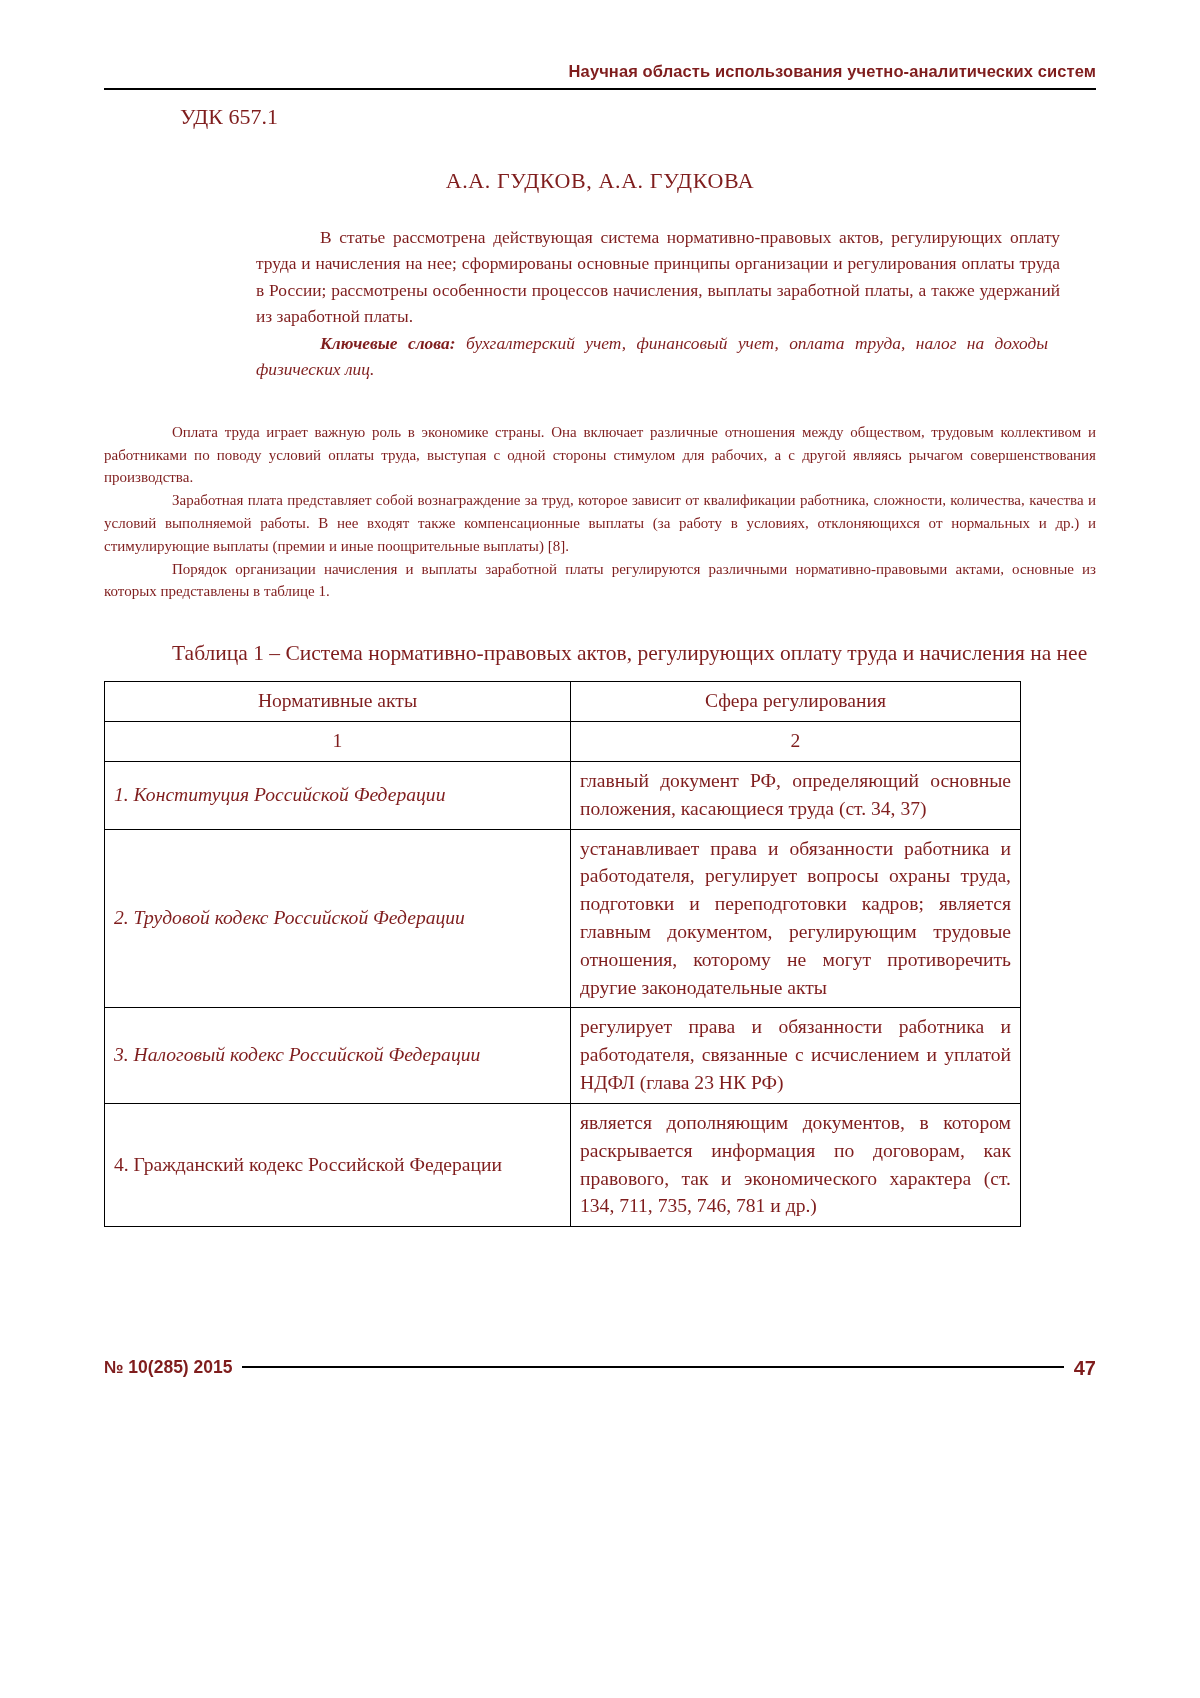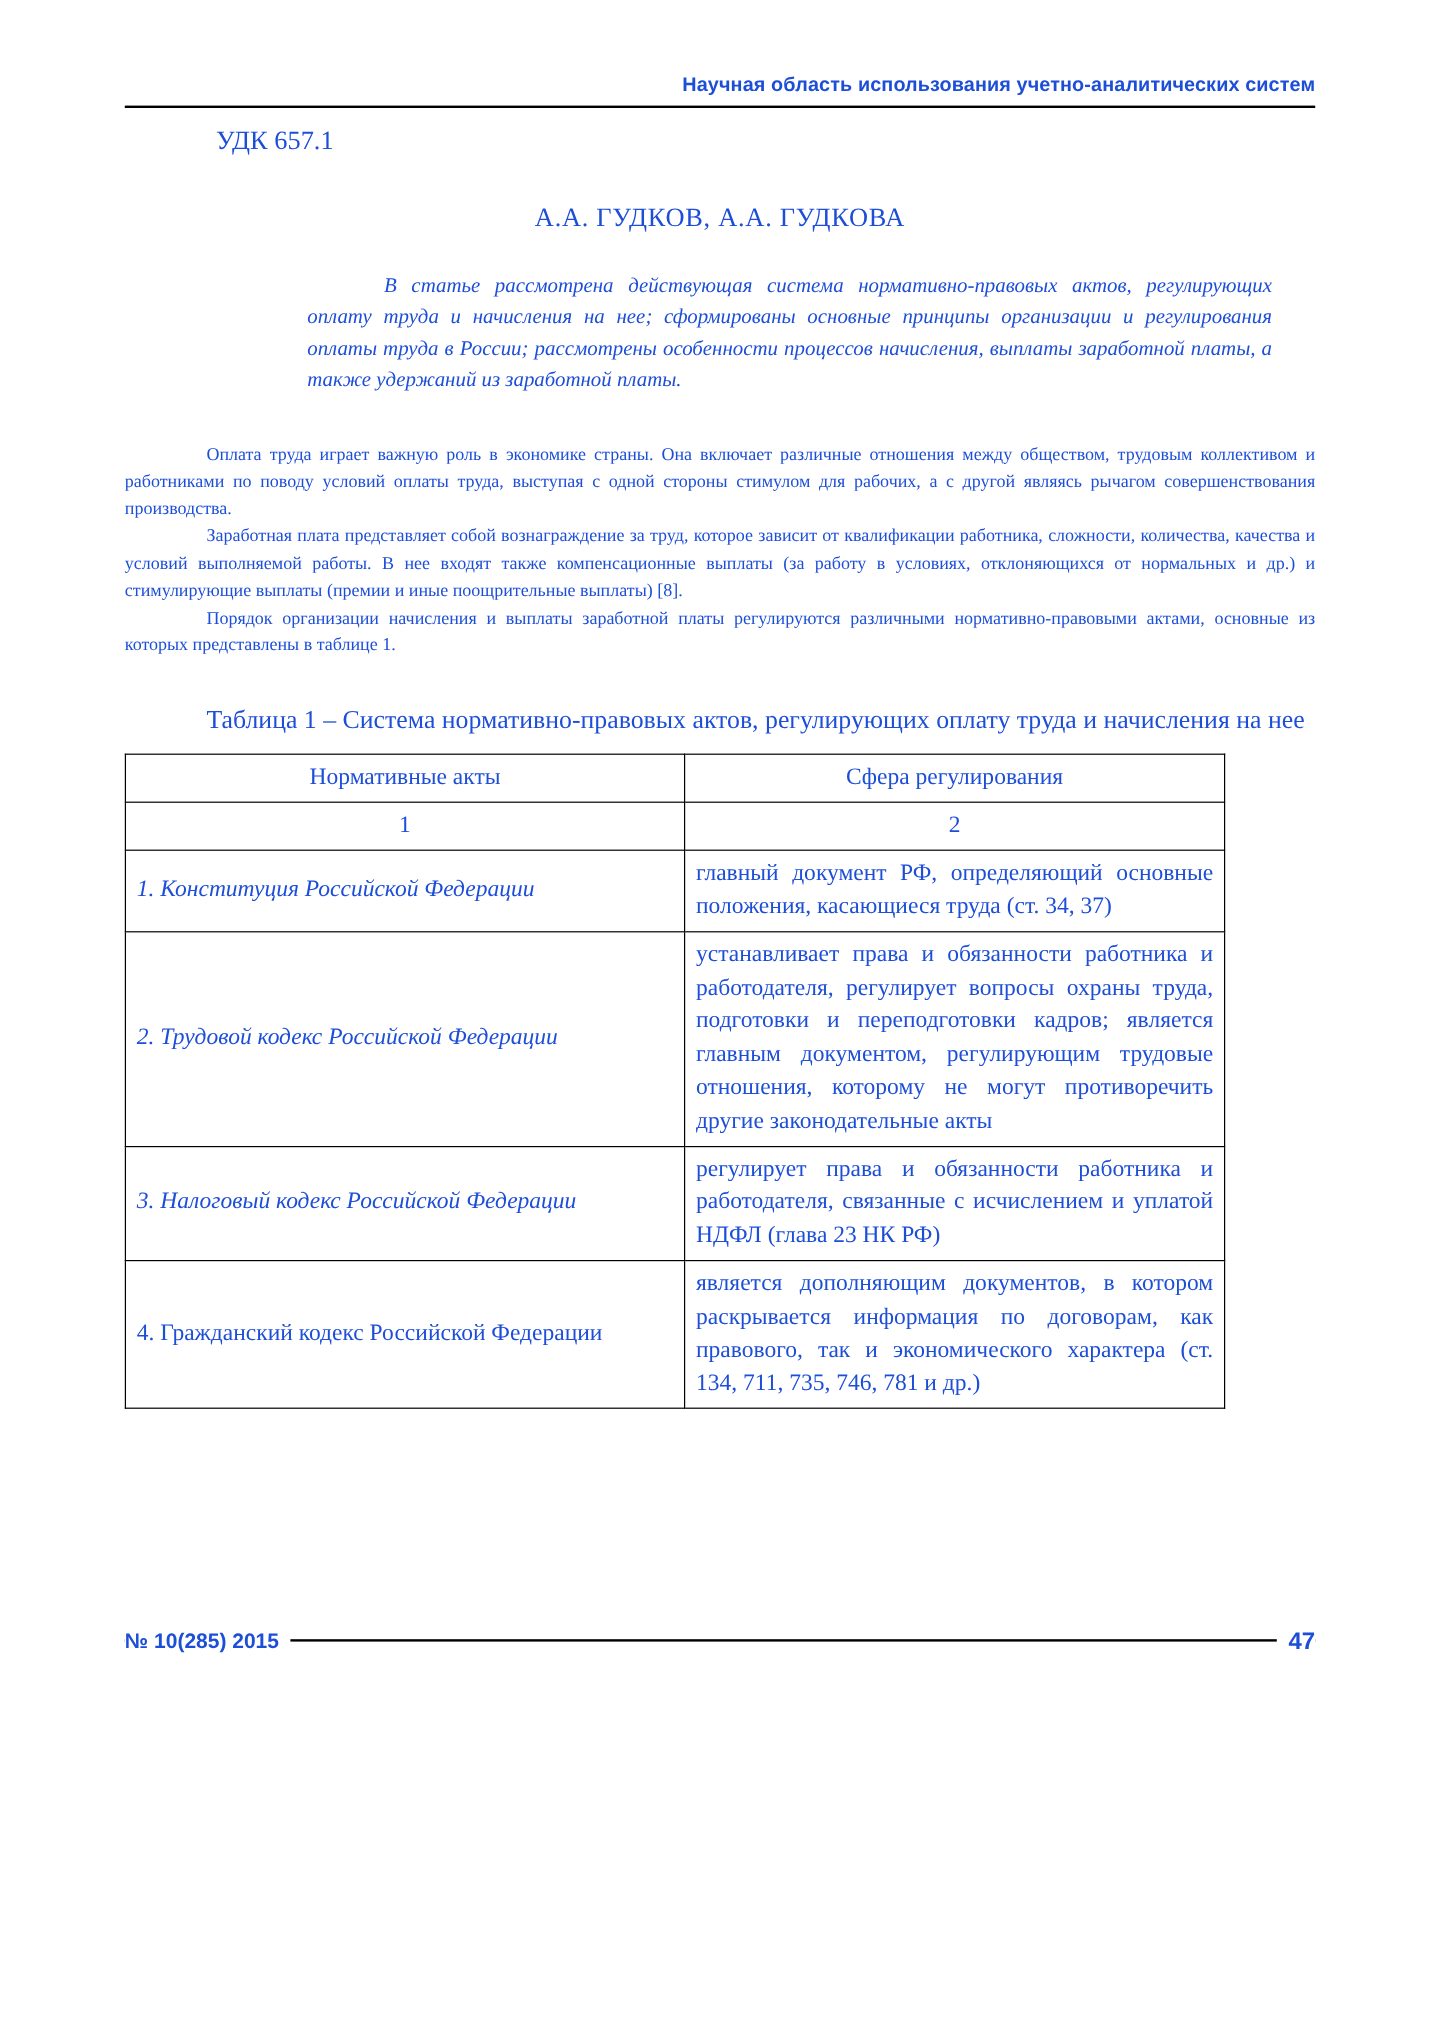"Научная область использования" .page { color: #1d4ed8 -> #7f1d1d }
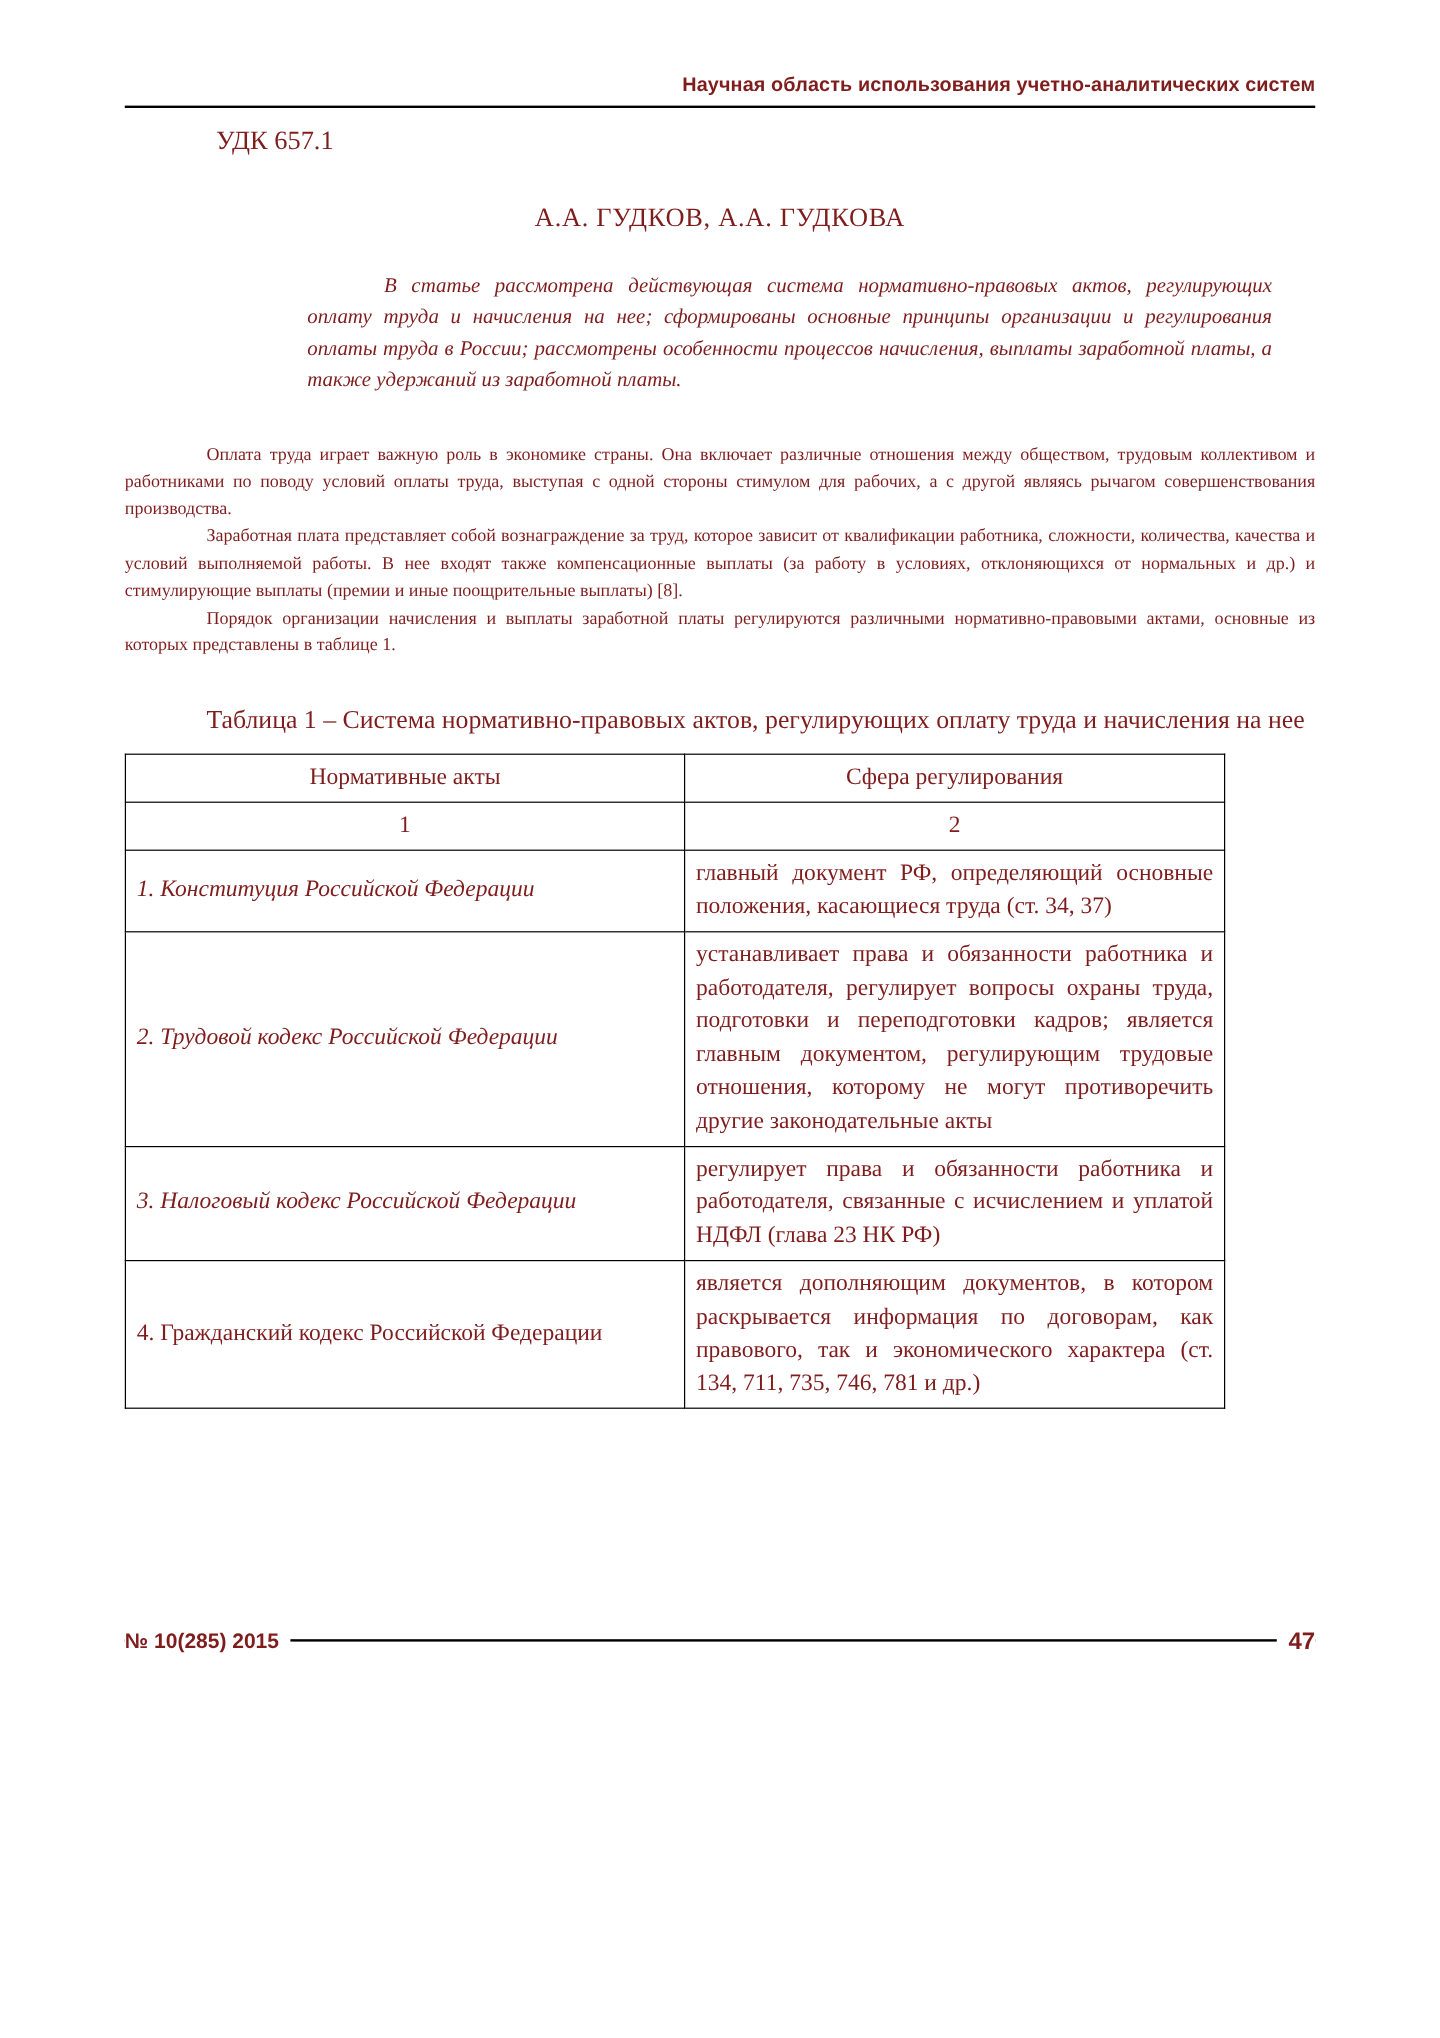"В статье рассмотрена действующая система" .abstract { font-style: italic -> none }
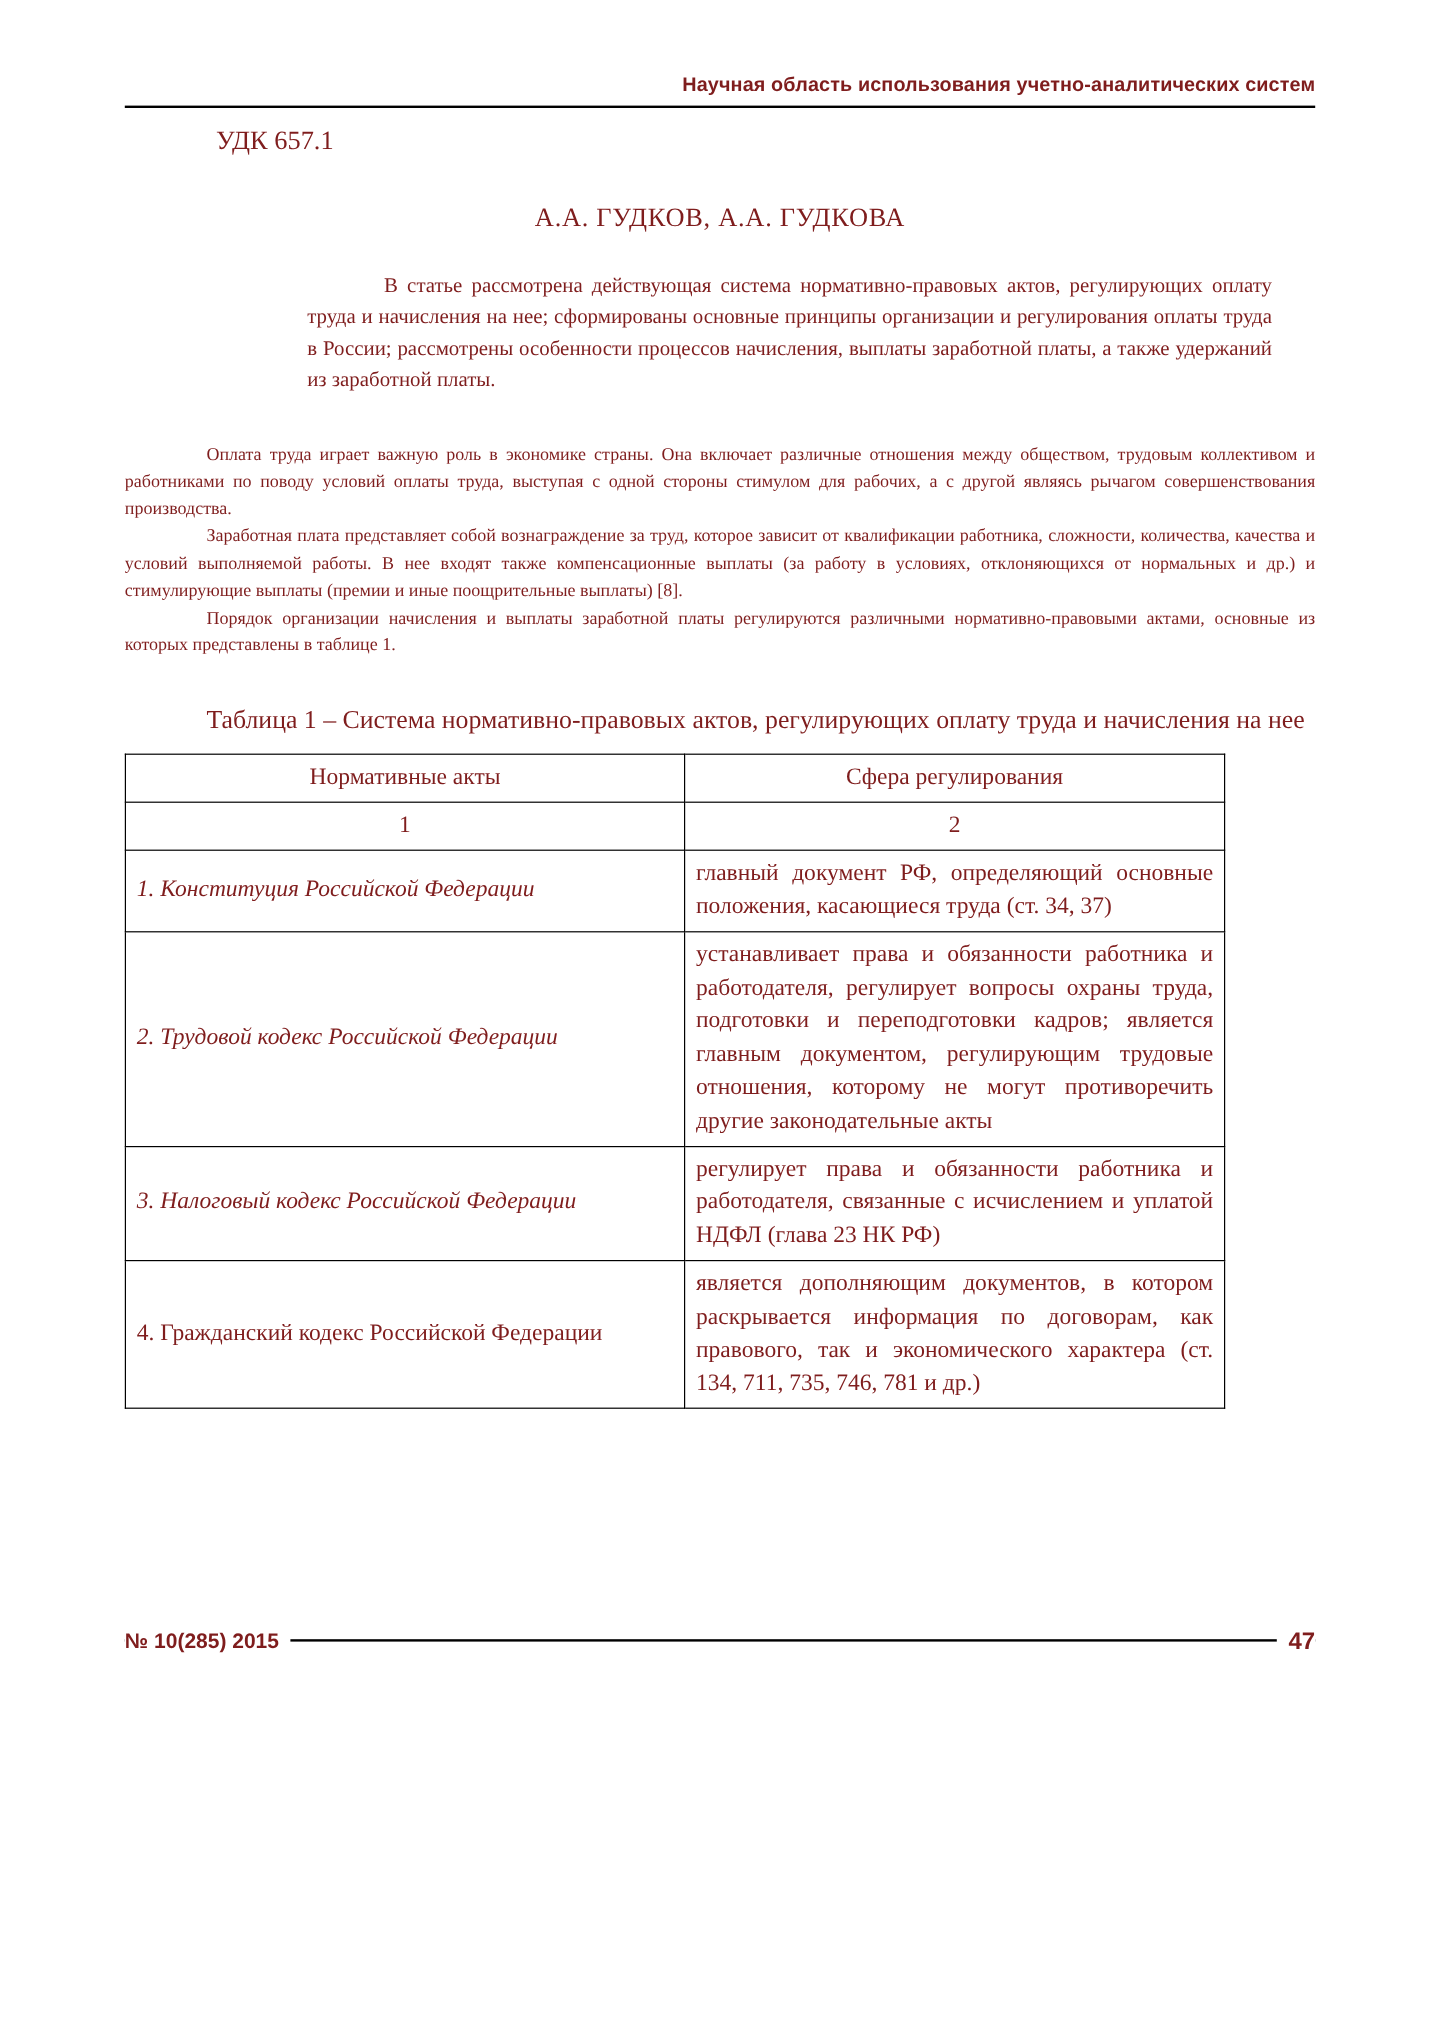"Ключевые слова: бухгалтерский учет," div.keywords { html: none -> <div> <b>Ключевые слова:</b> <span>бухгалтерский учет, финансовый учет, оплата труда, налог на доходы физических лиц.</span> </div> }
